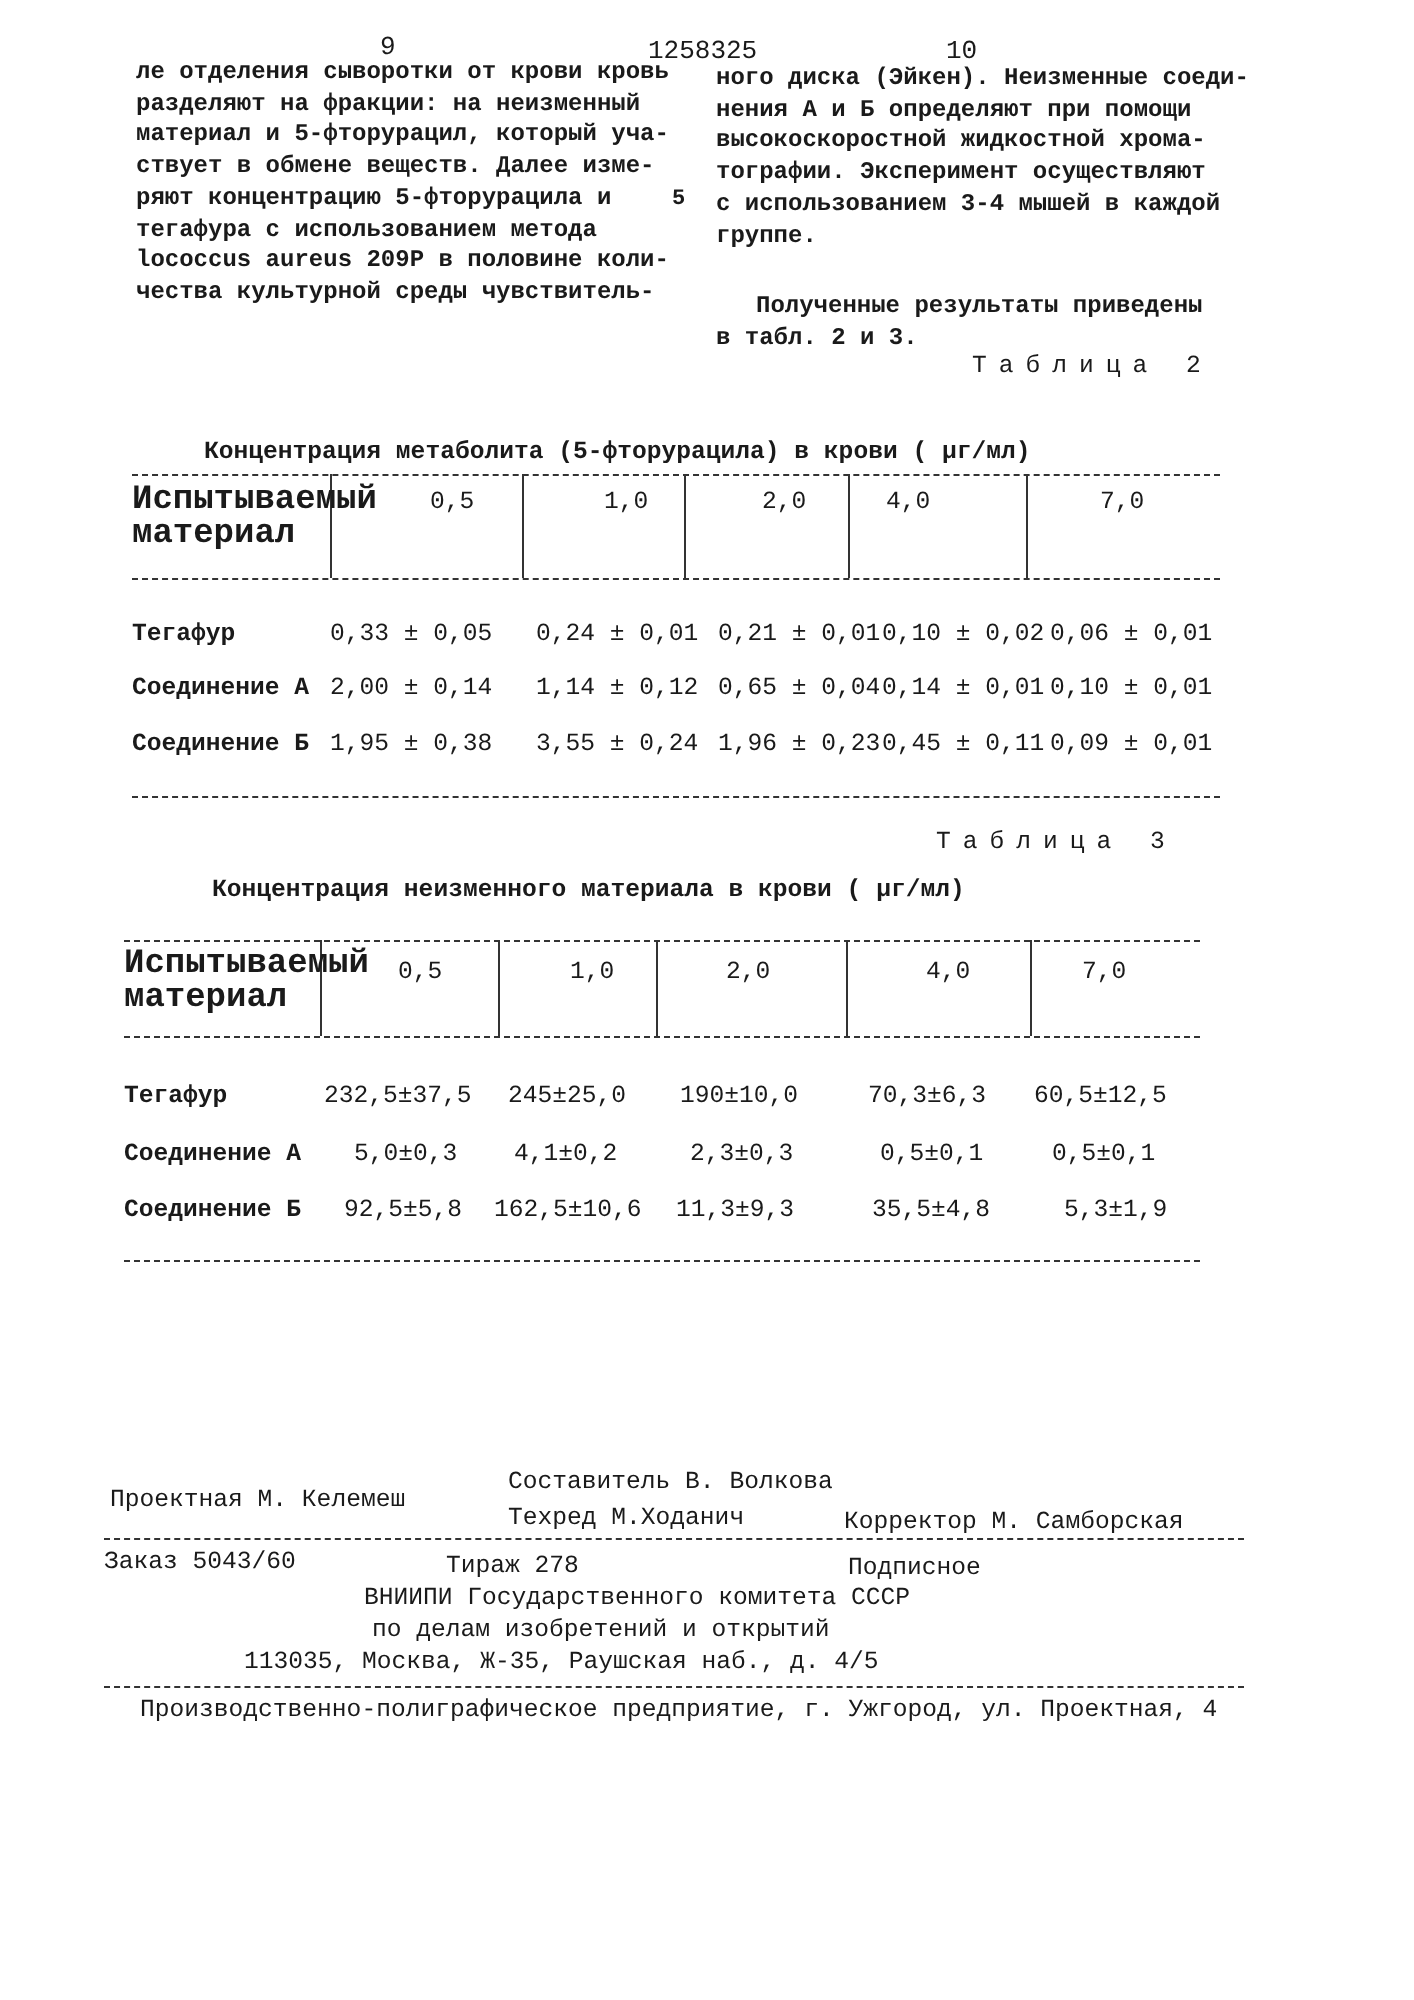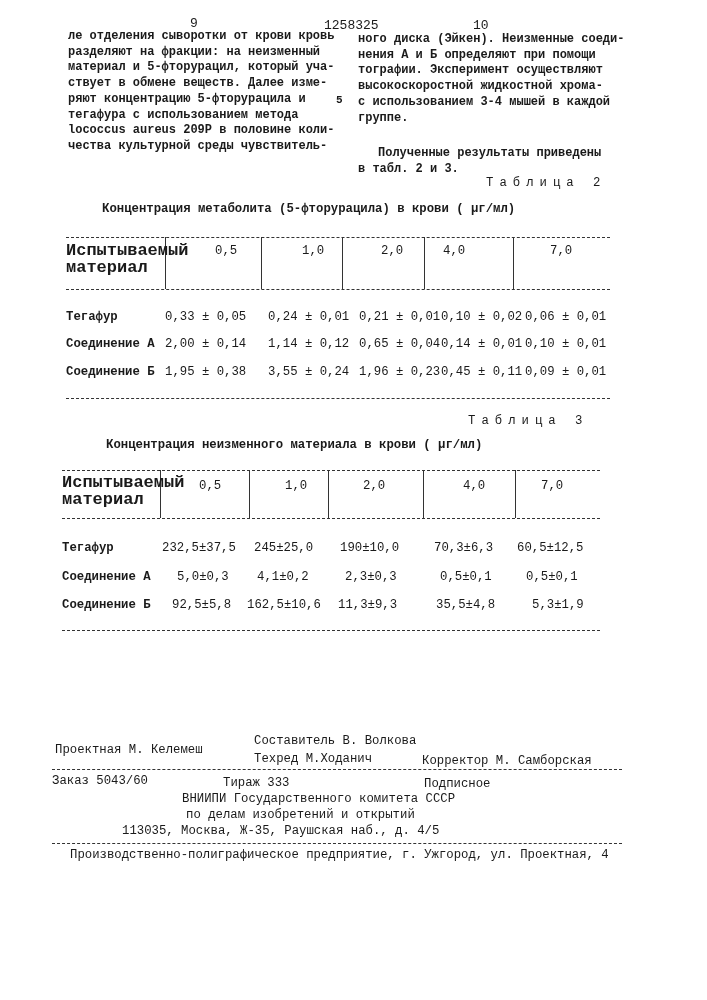"тографии. Эксперимент осуществляют" div { order: before "высокоскоростной жидкостной хрома-" -> after "высокоскоростной жидкостной хрома-" }
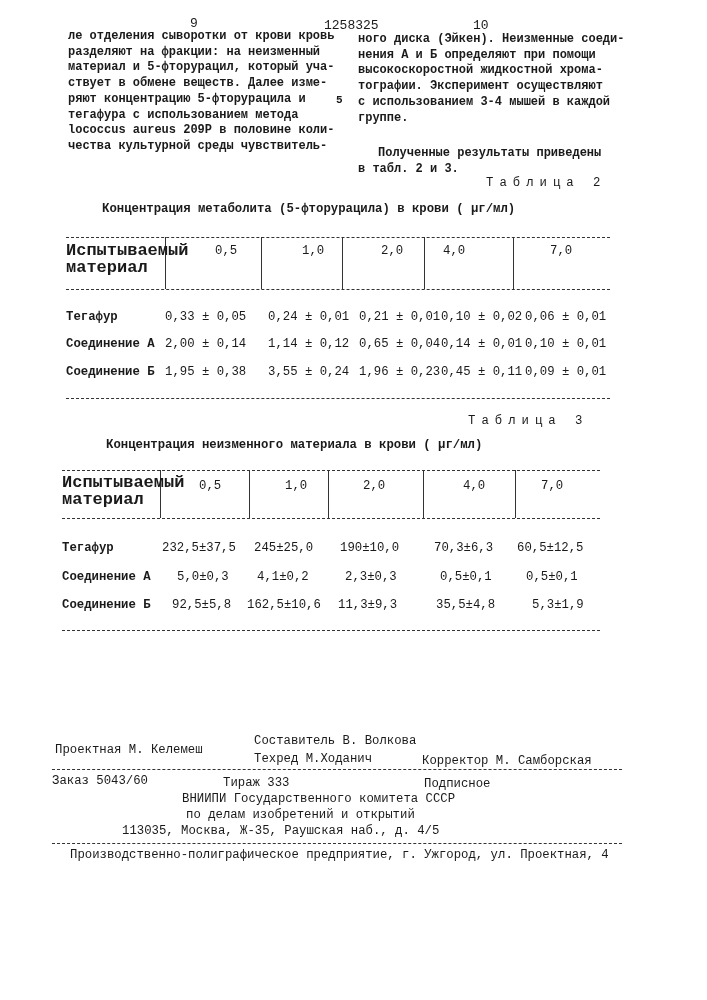"Концентрация метаболита (5-фторурацила)" div.abs { top: 202px -> 219px }
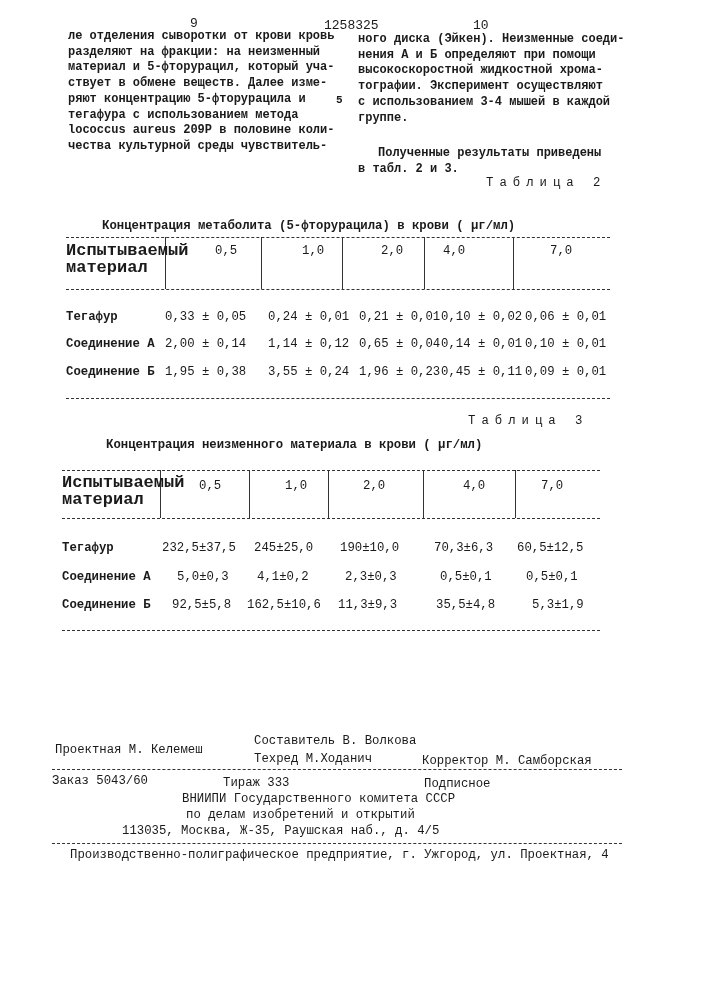"Тираж 333" div.abs { text: 333 -> 278 }
